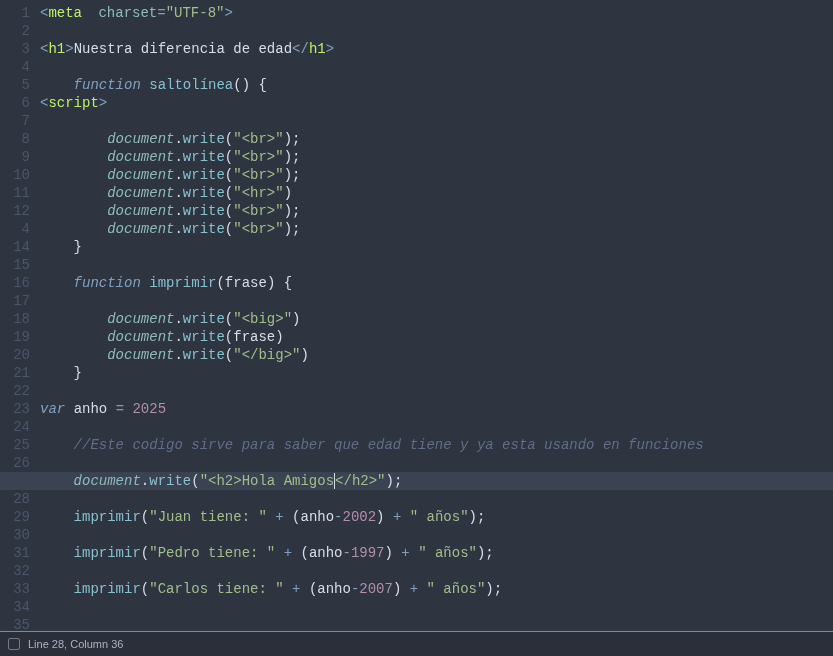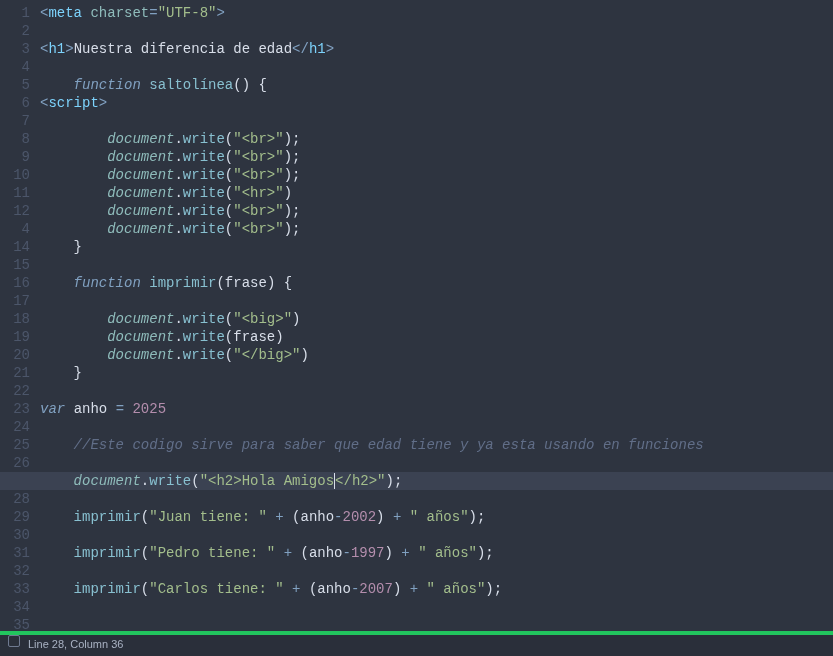"meta" .c-tag { color: #7dd3fc -> #bef264 }
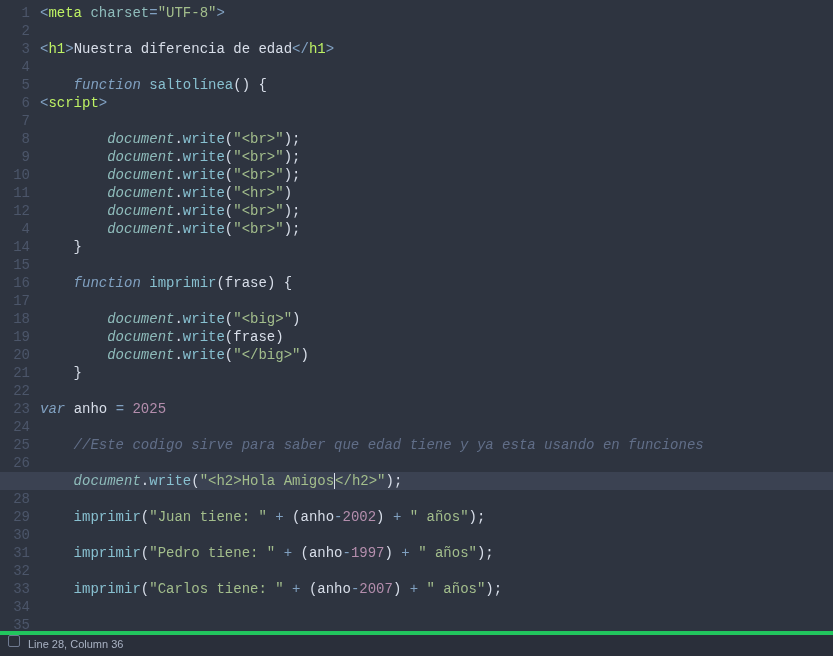"charset" .c-attr { margin-left: none -> 8px }
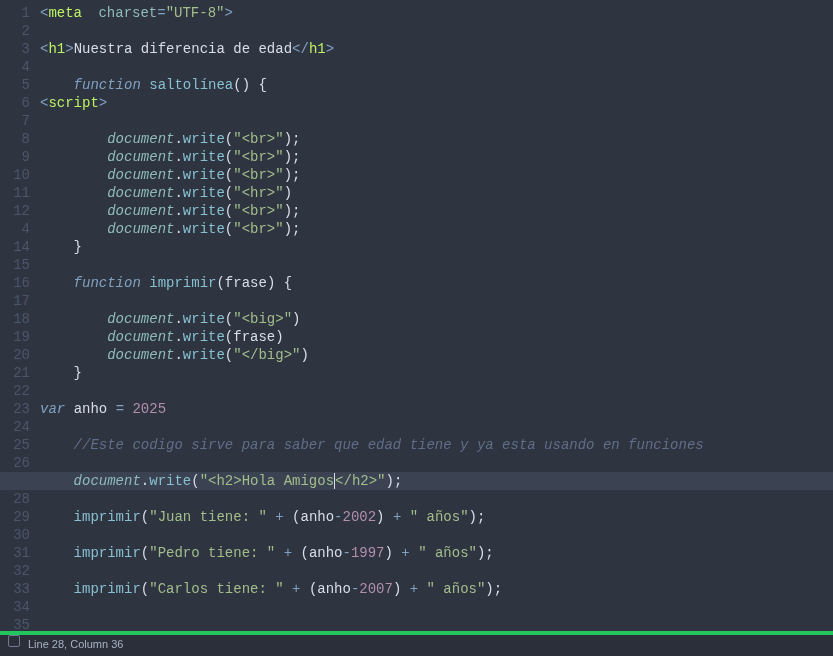"Line 28, Column 36" .statusbar { align-items: none -> center; border-top: 4px solid #22c55e -> 1px solid #22c55e }
